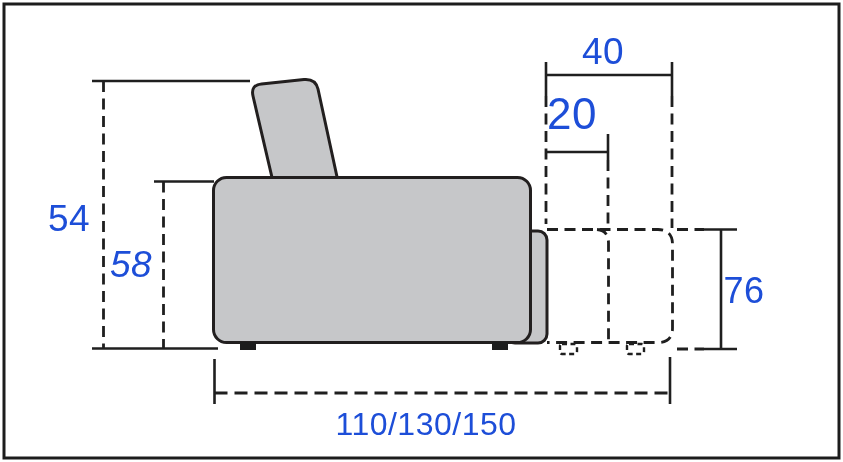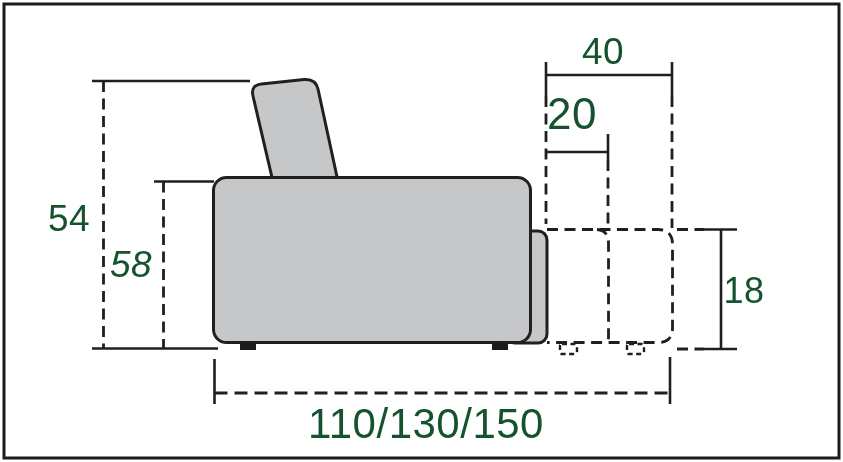"40" .dim-label { color: #14532d -> #1d4ed8 }
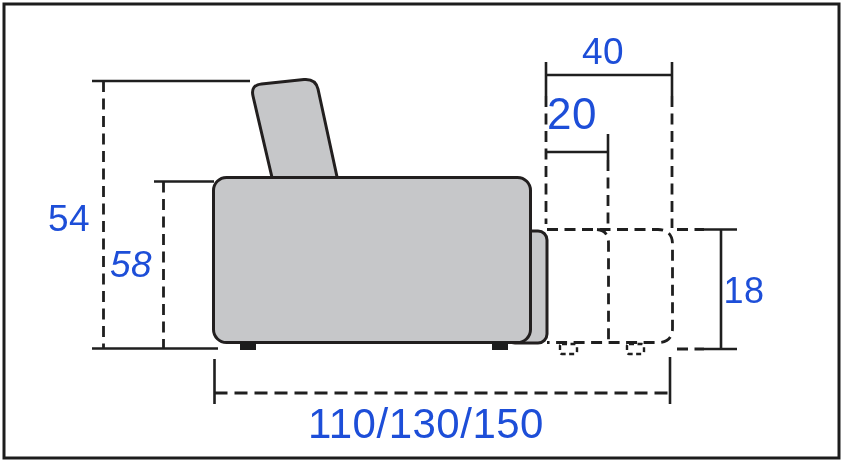"18" div.dim-label { text: 18 -> 76 }
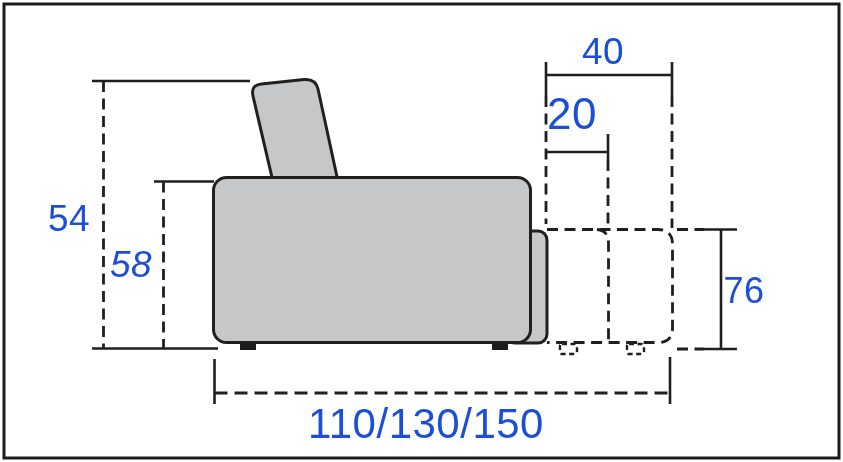"110/130/150" div.dim-label { font-size: 42px -> 32px }
